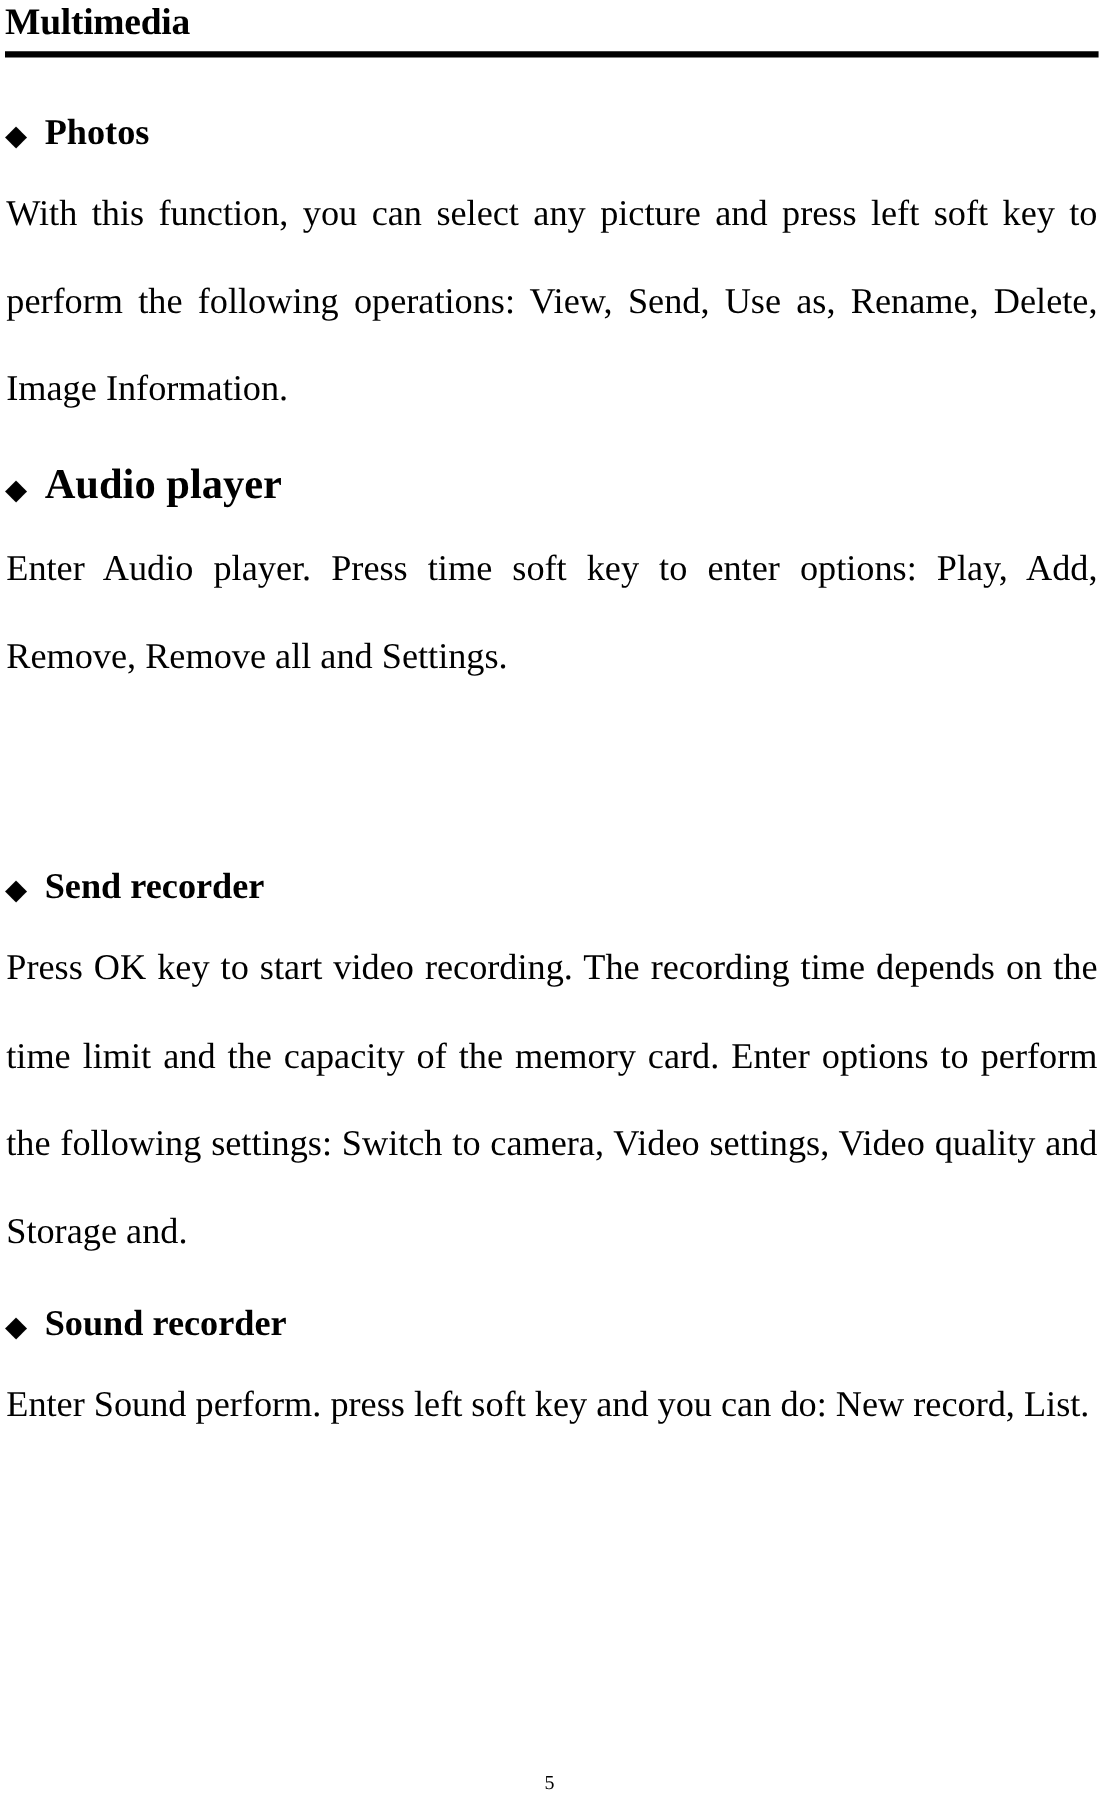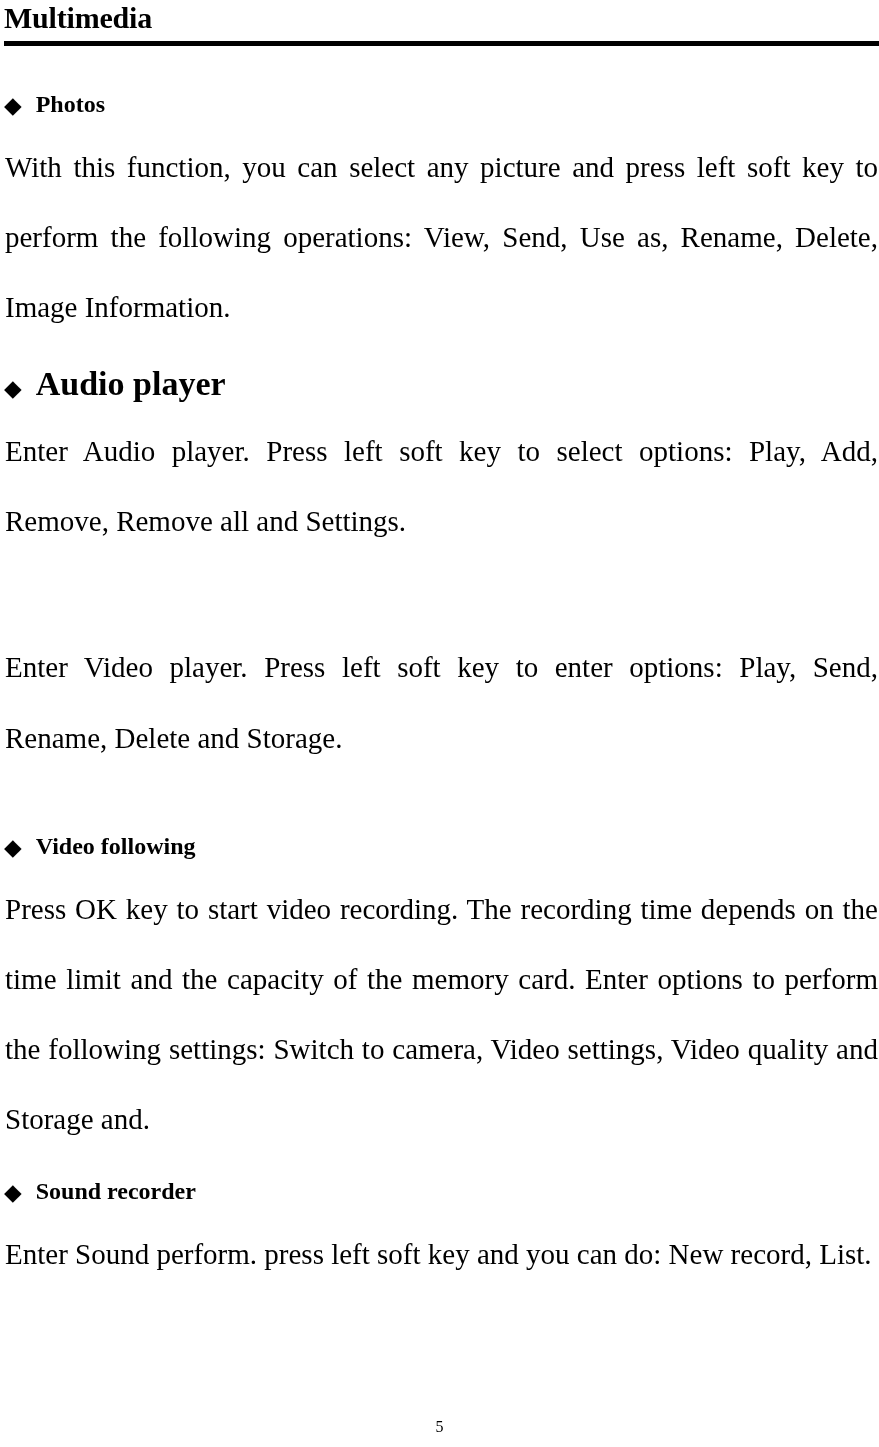"Photos" .h-small .heading-label { font-size: 24px -> 29px }
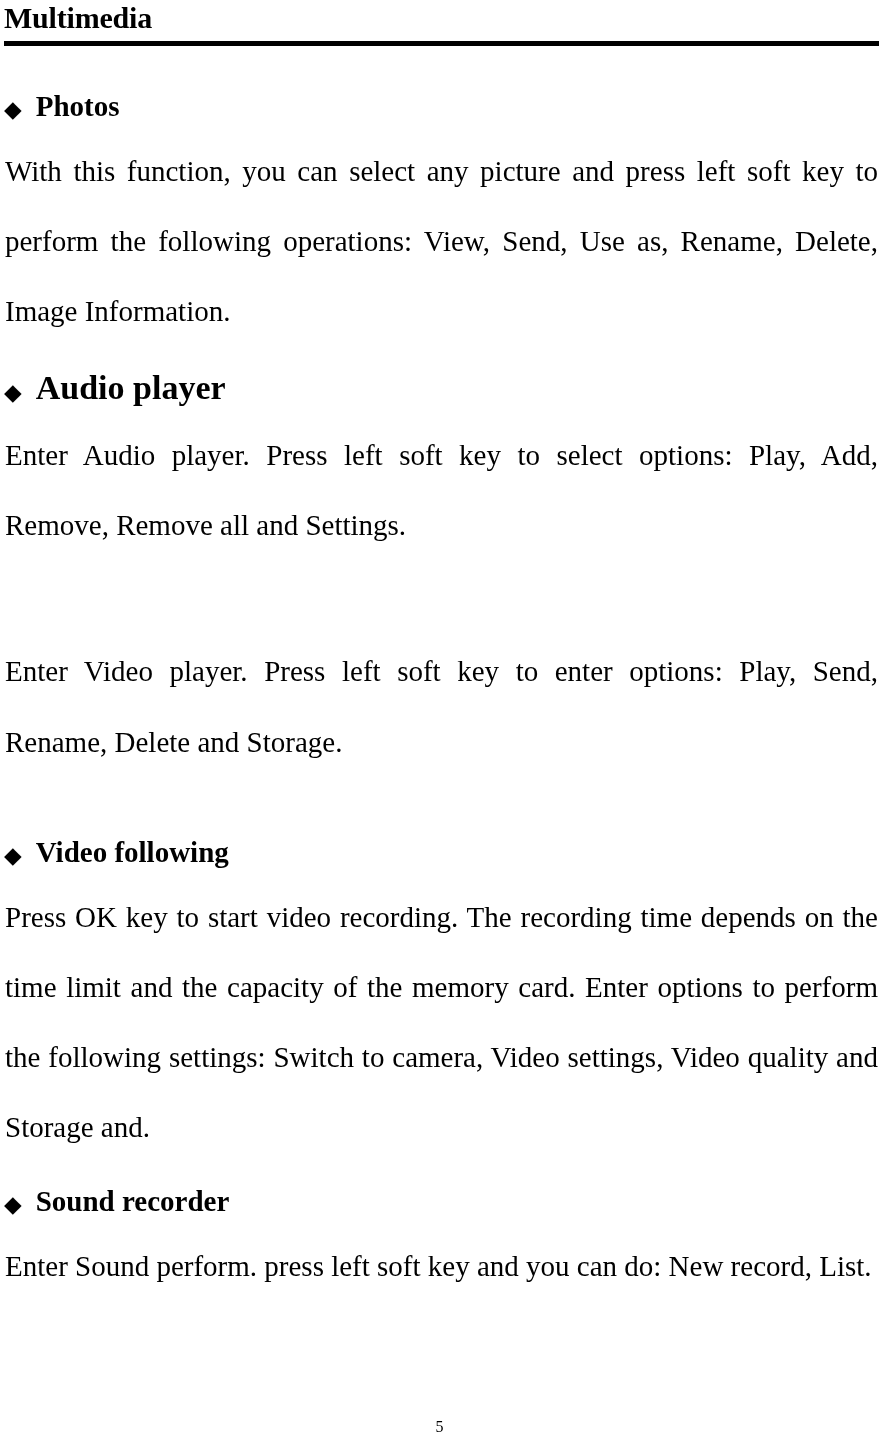"Enter Audio player. Press left" p.body-text { text: left soft key to select -> time soft key to enter }
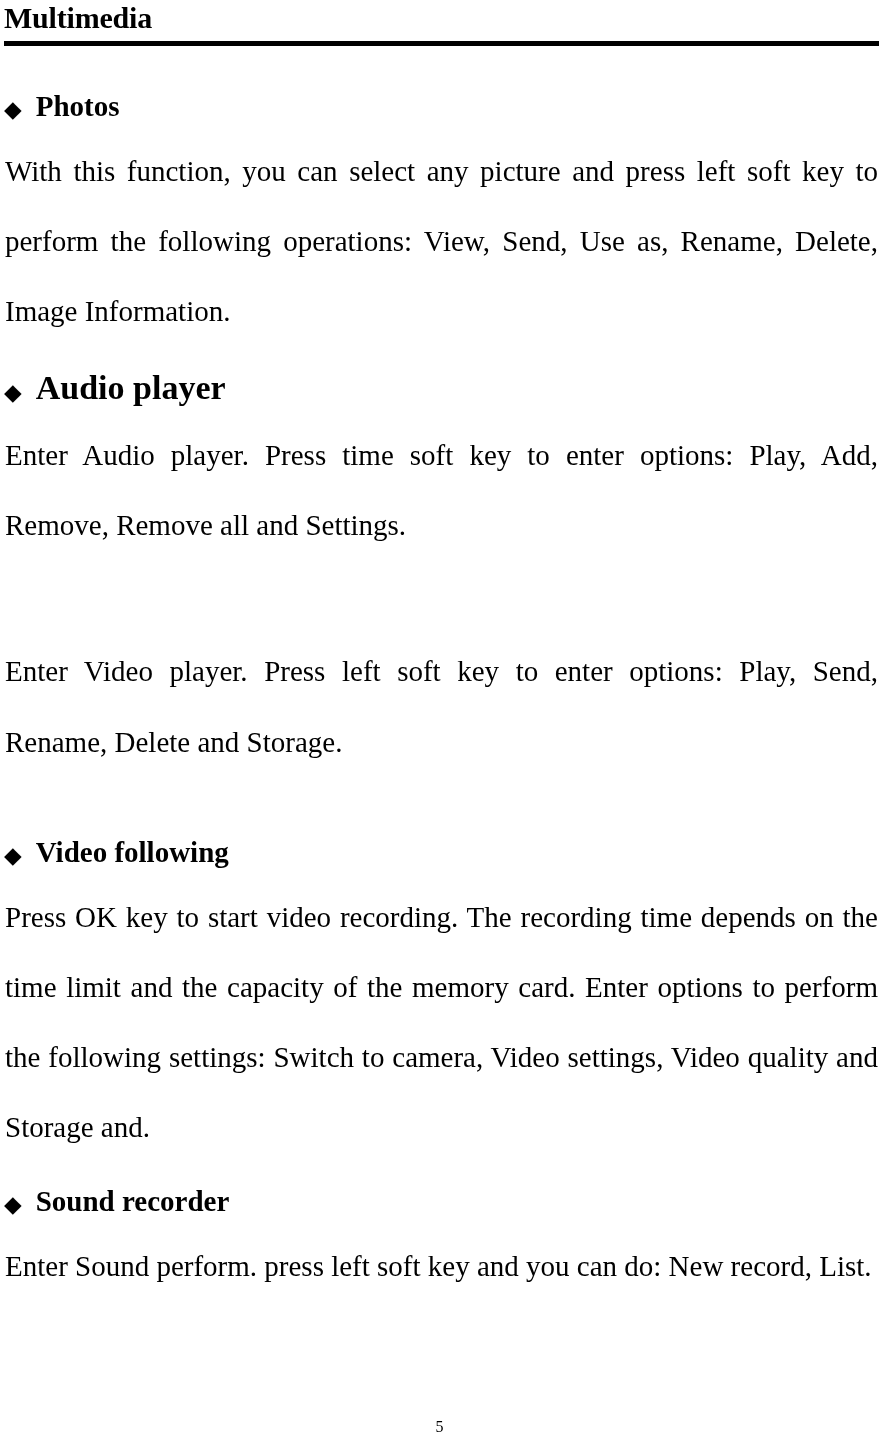"Enter Video player. Press left" p.body-text { html: <p>Enter Video player. Press left soft key to enter options: Play, Send, Rename, Delete and Storage.</p> -> none }
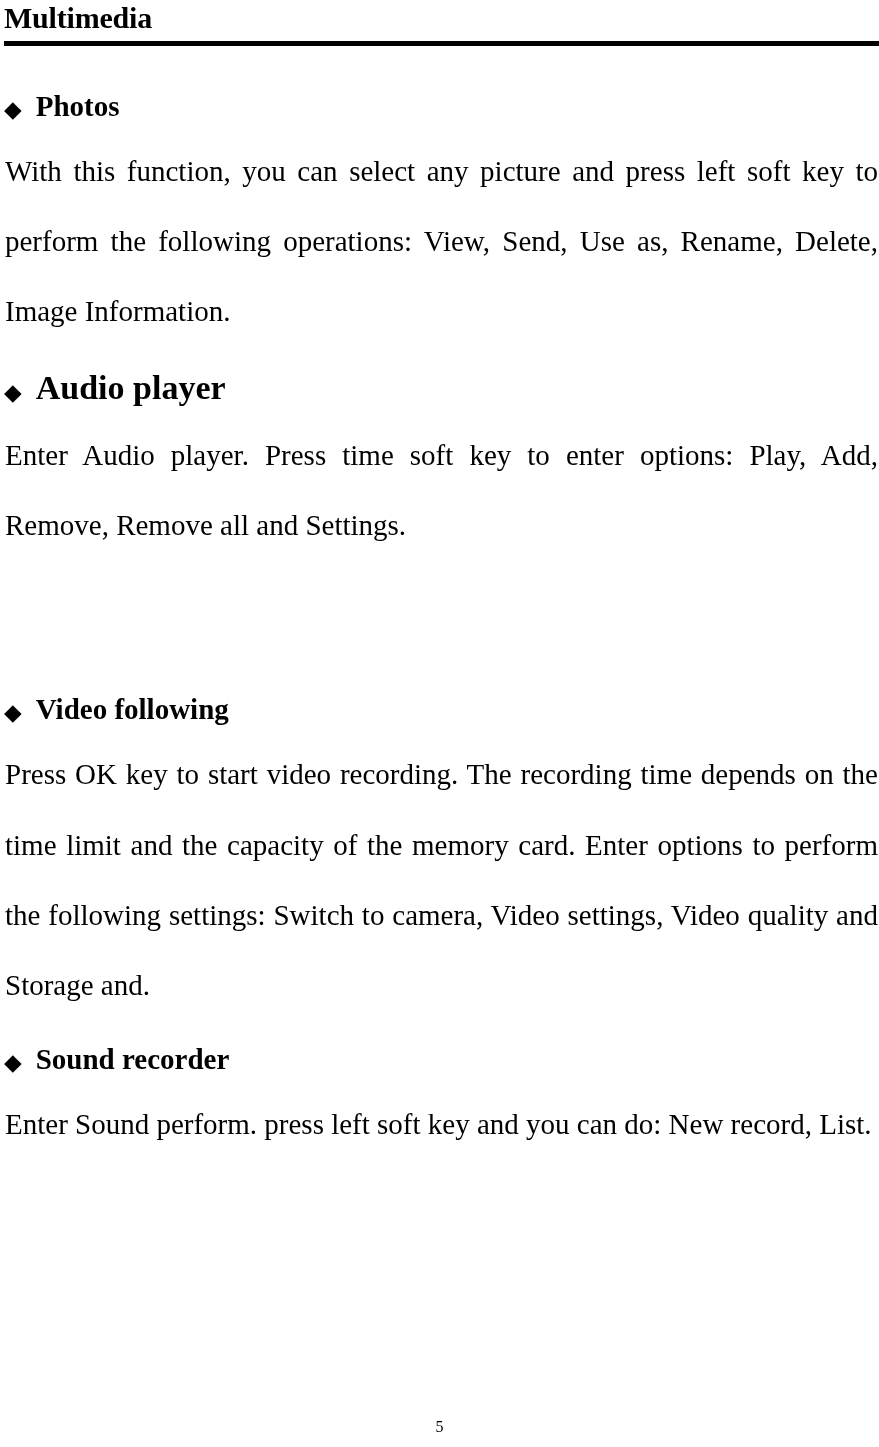"Video following" span.heading-label { text: Video following -> Send recorder }
